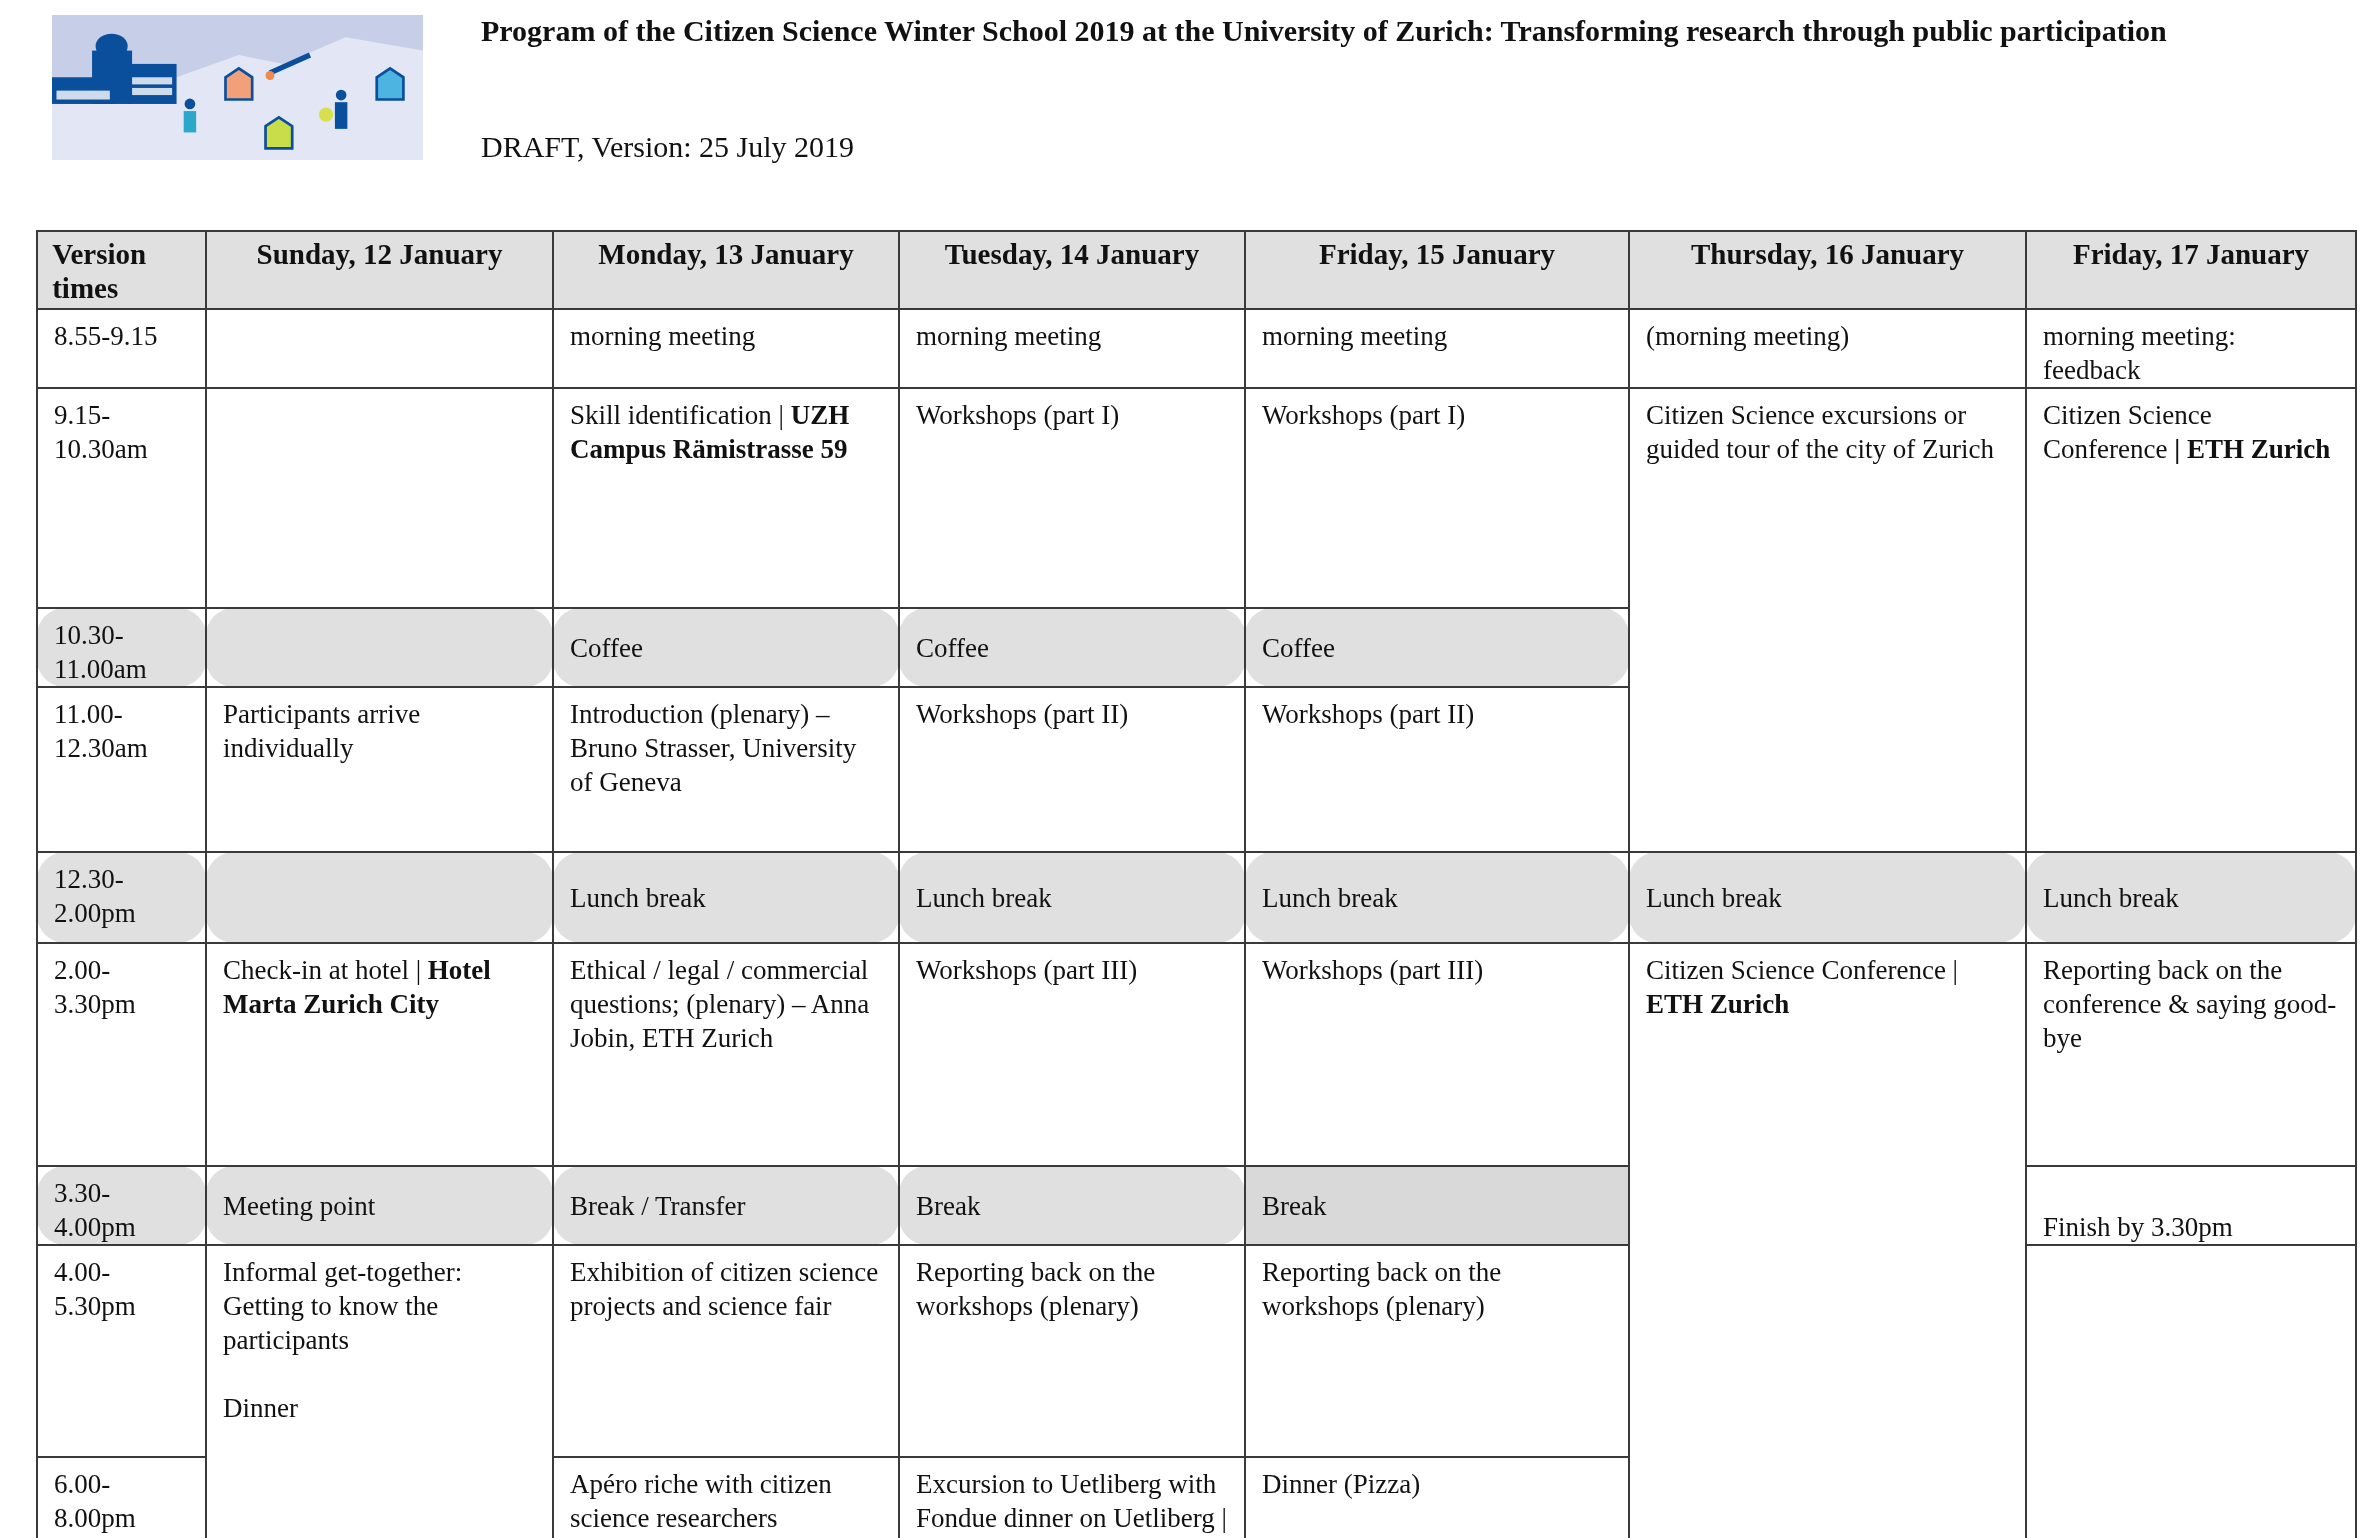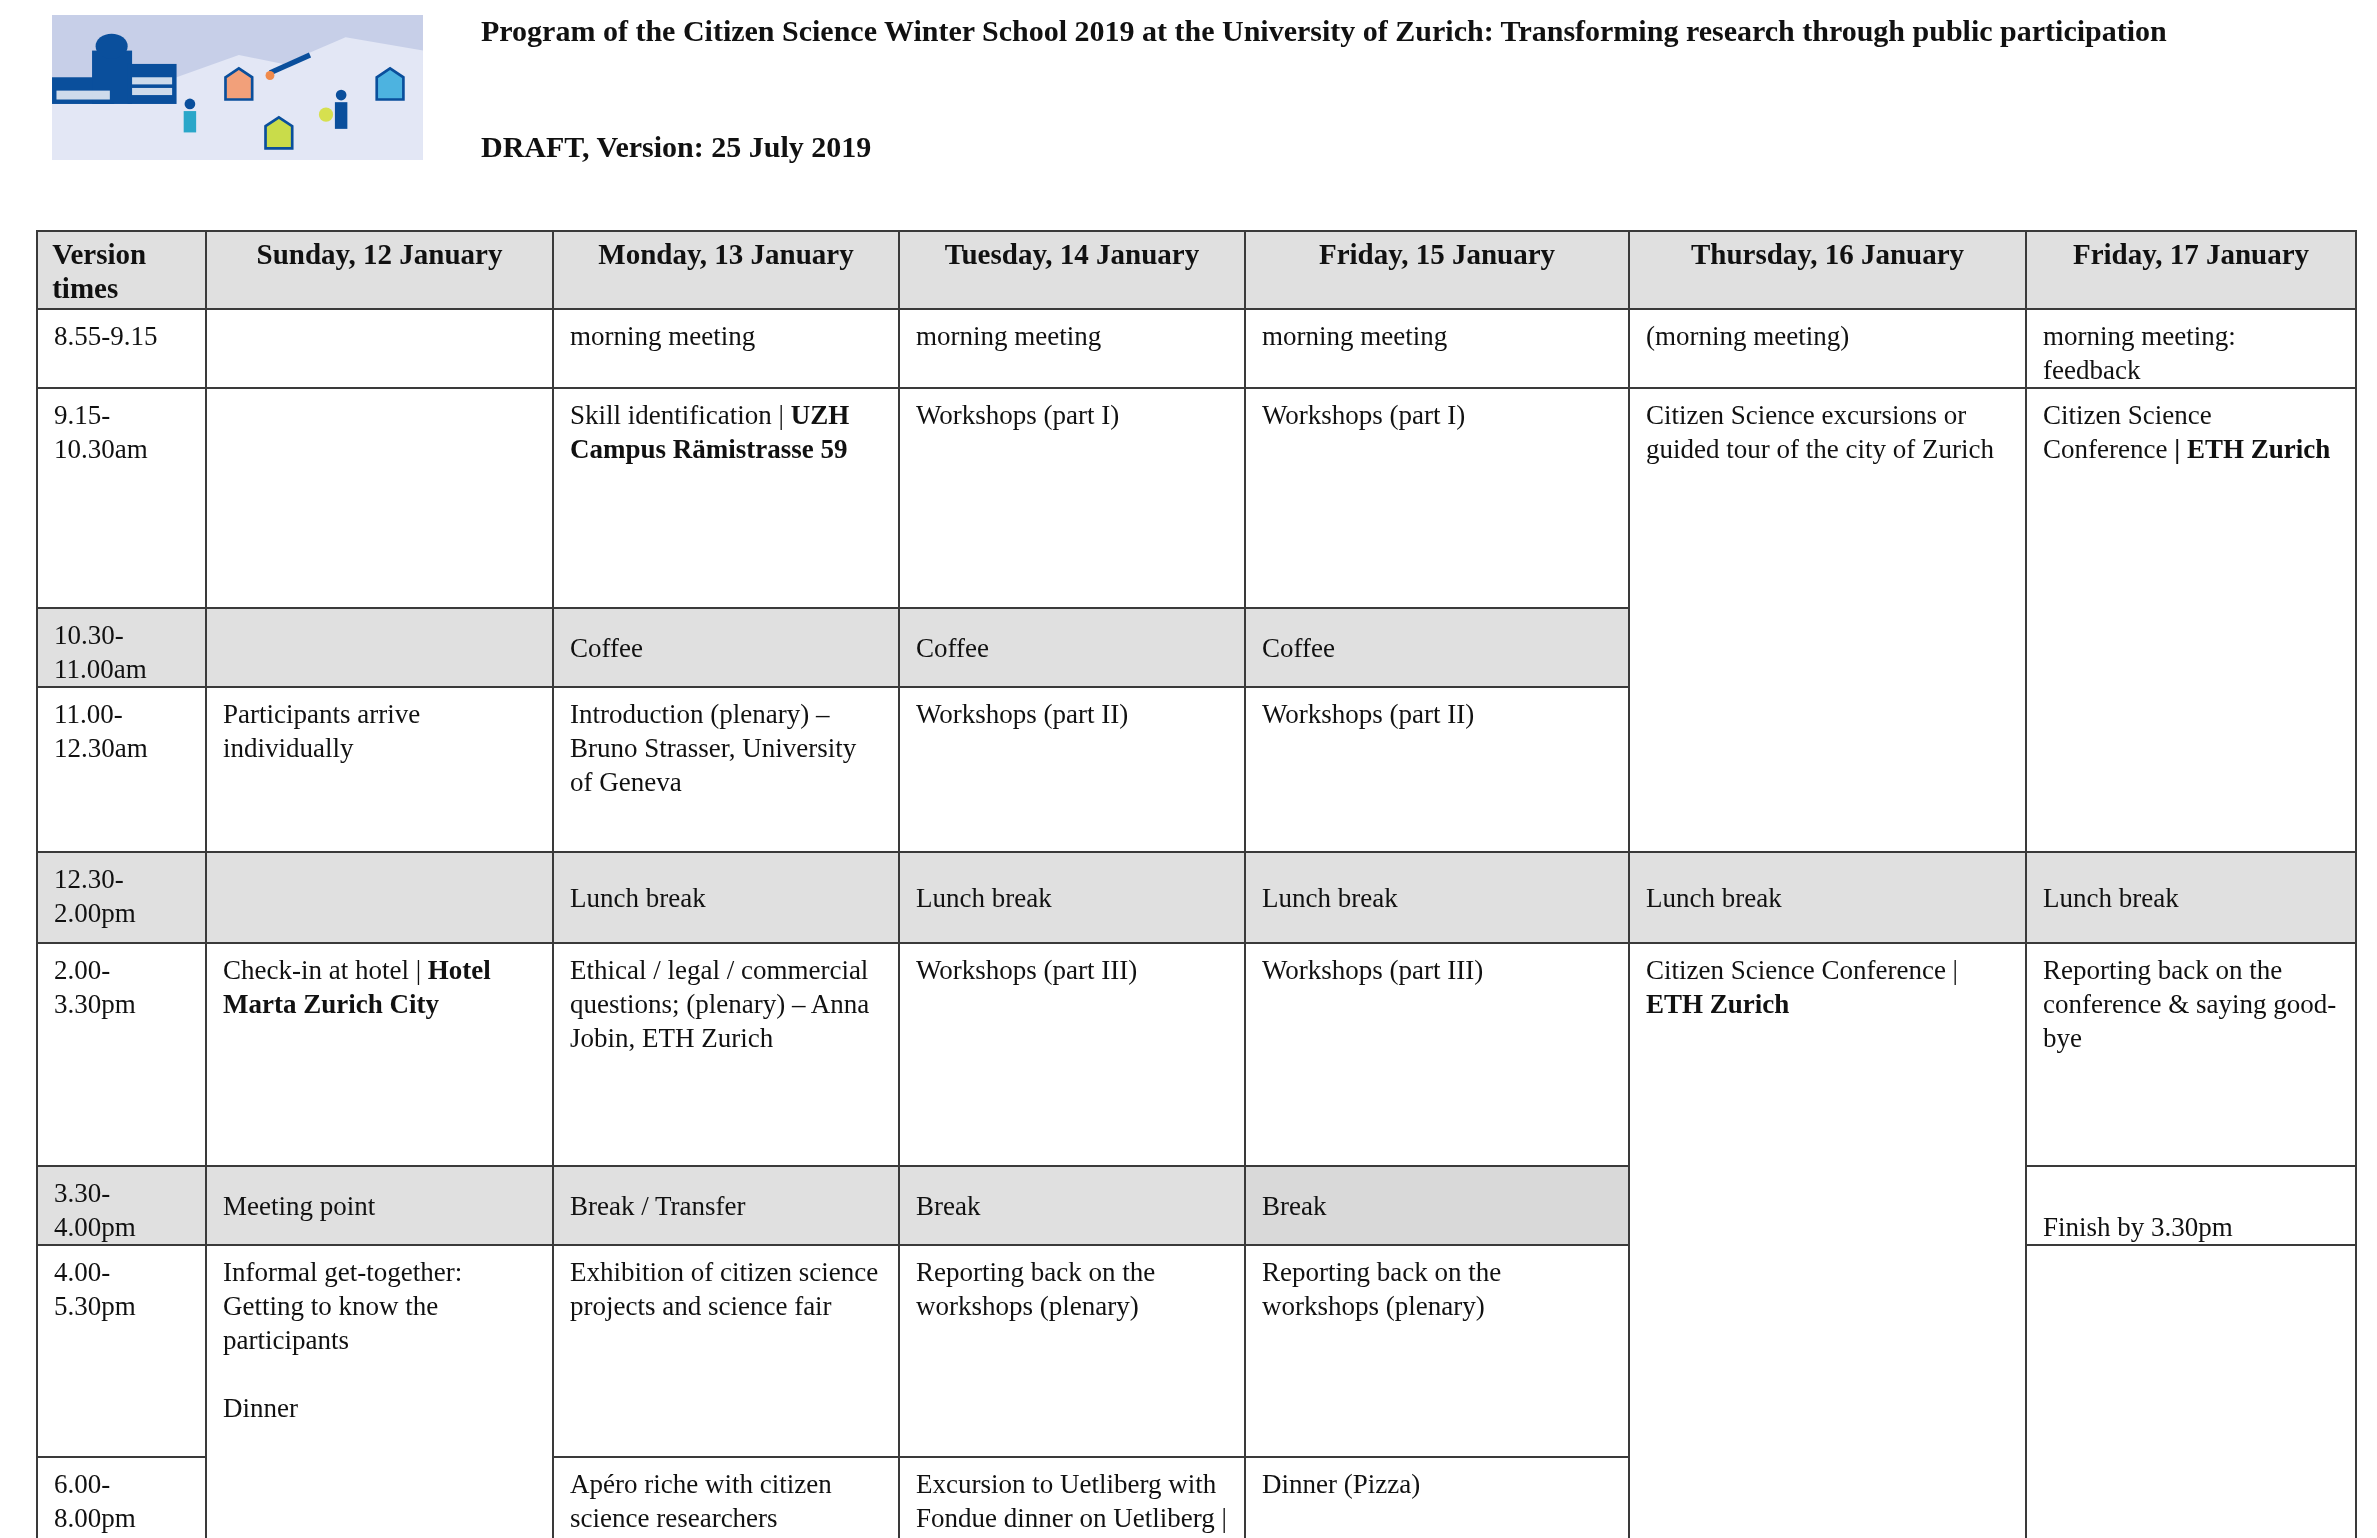"DRAFT, Version: 25 July 2019" .version { font-weight: bold -> normal }
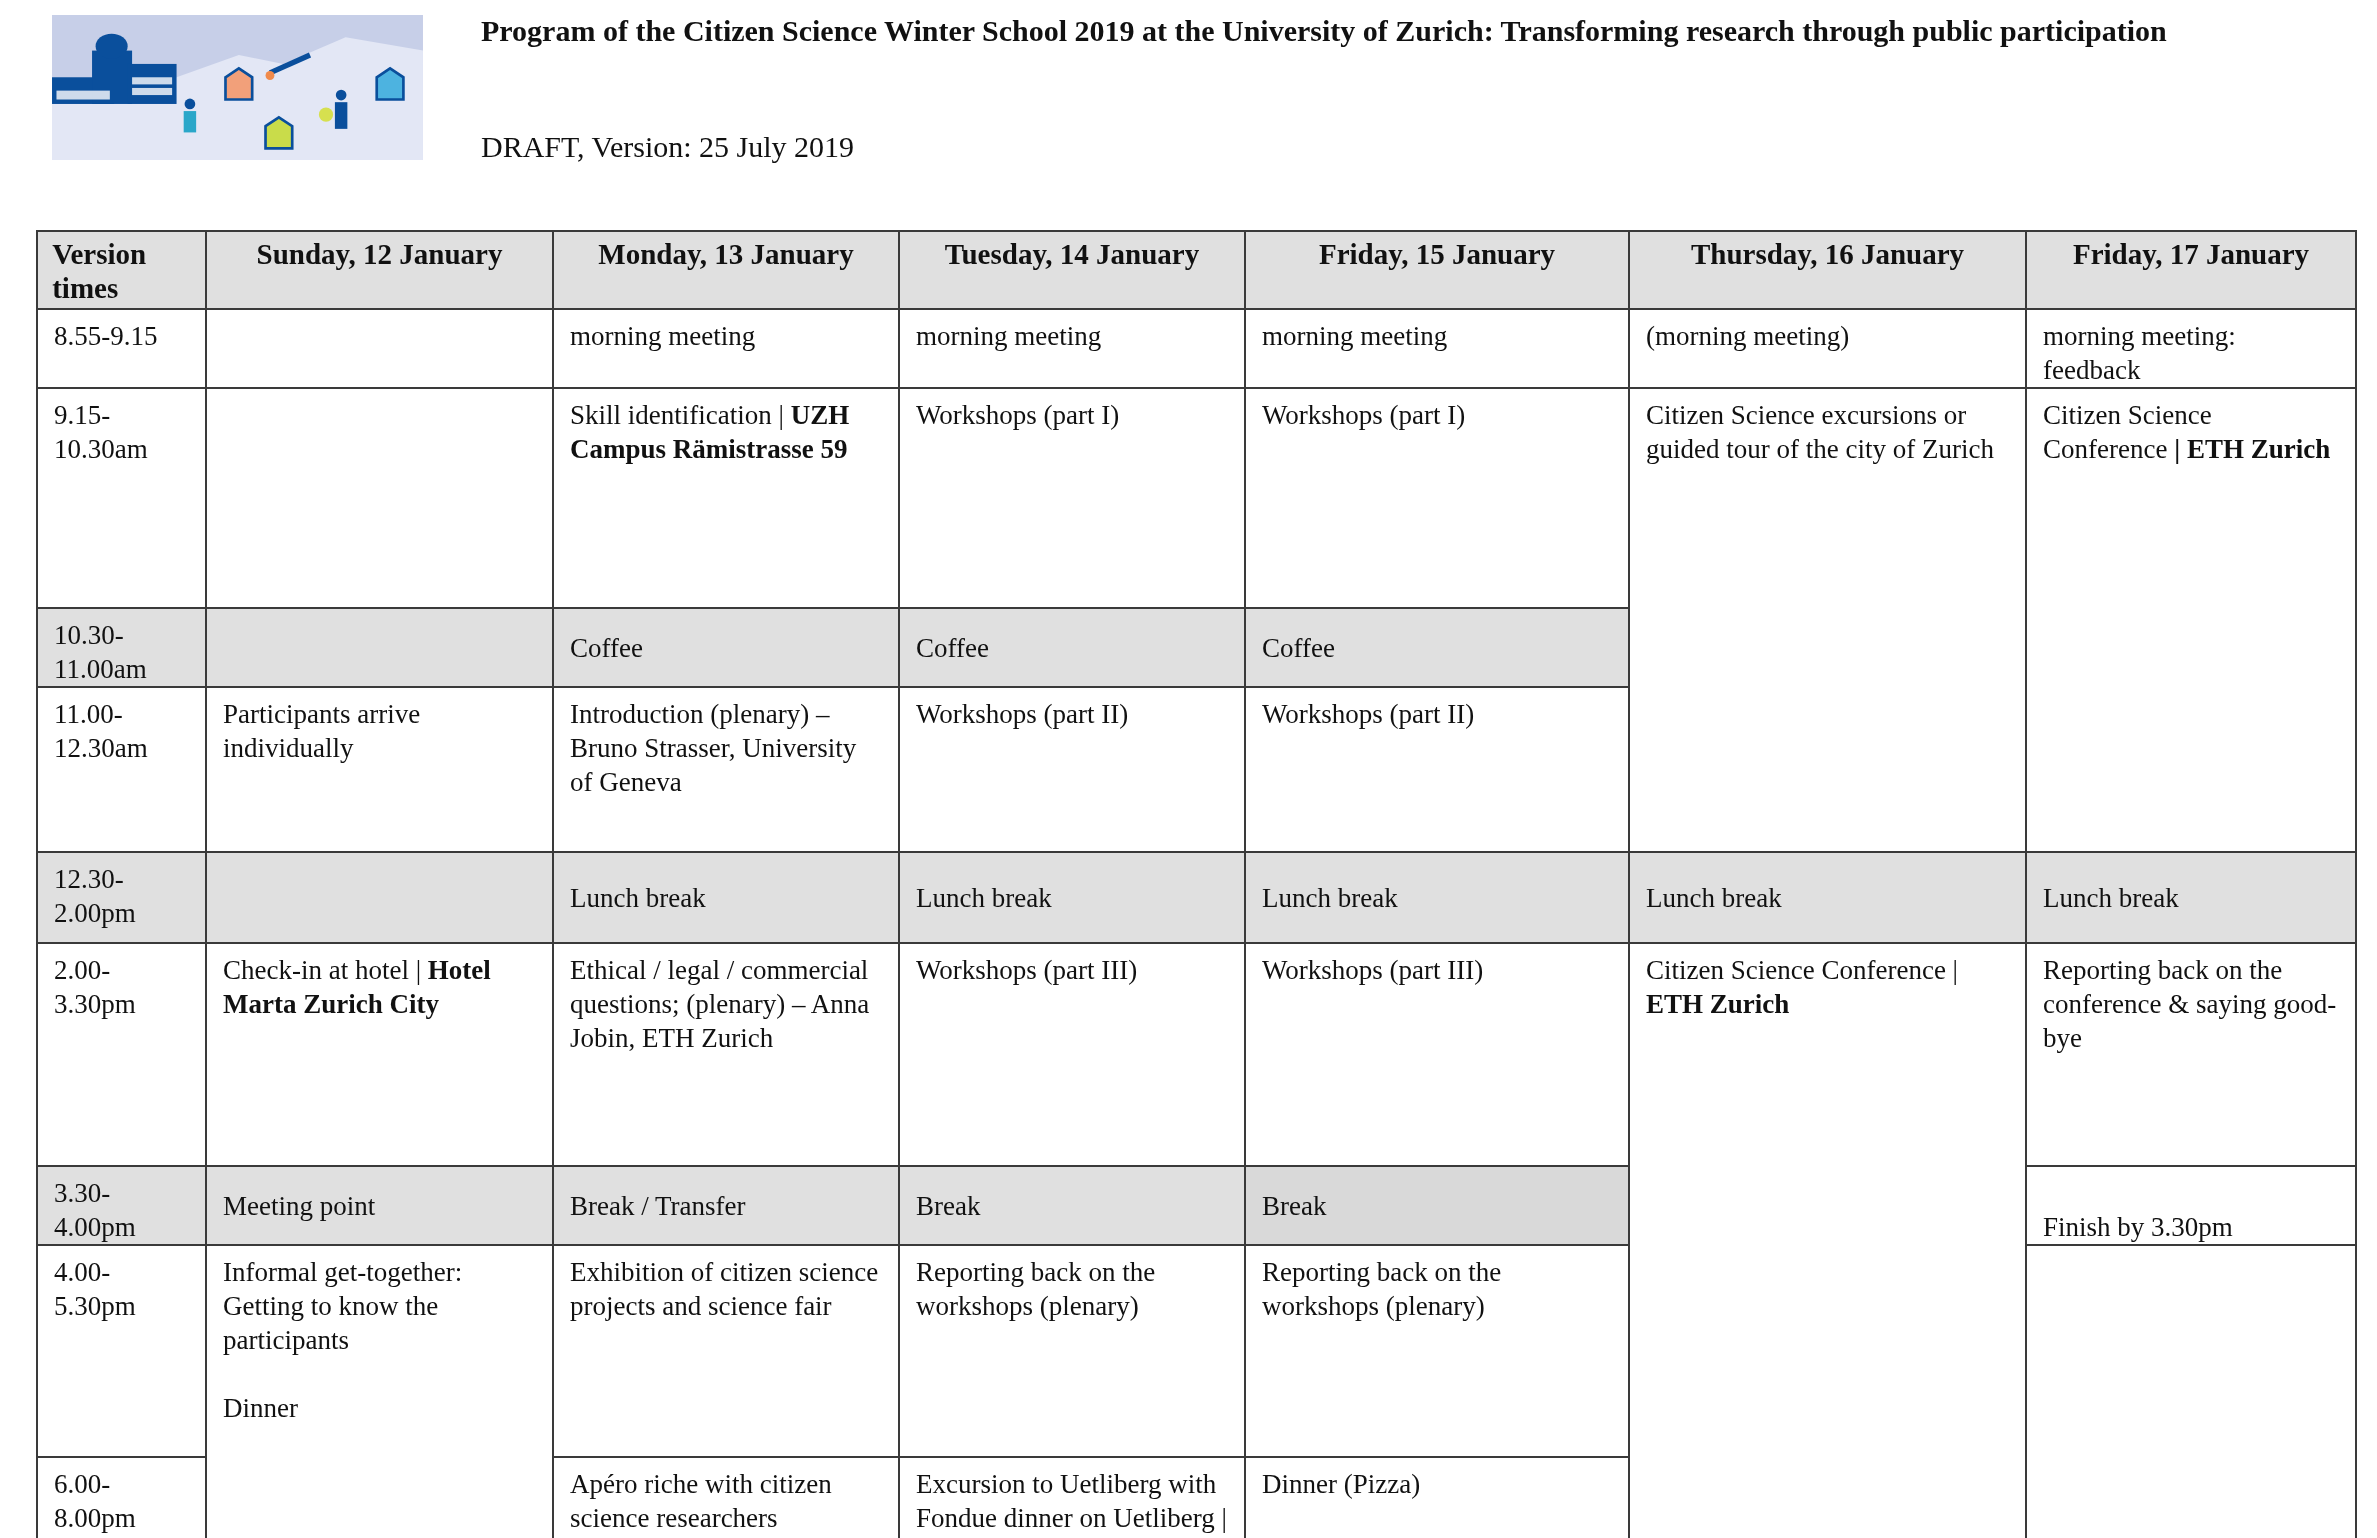"10.30-11.00am" .gray { border-radius: none -> 28px }
